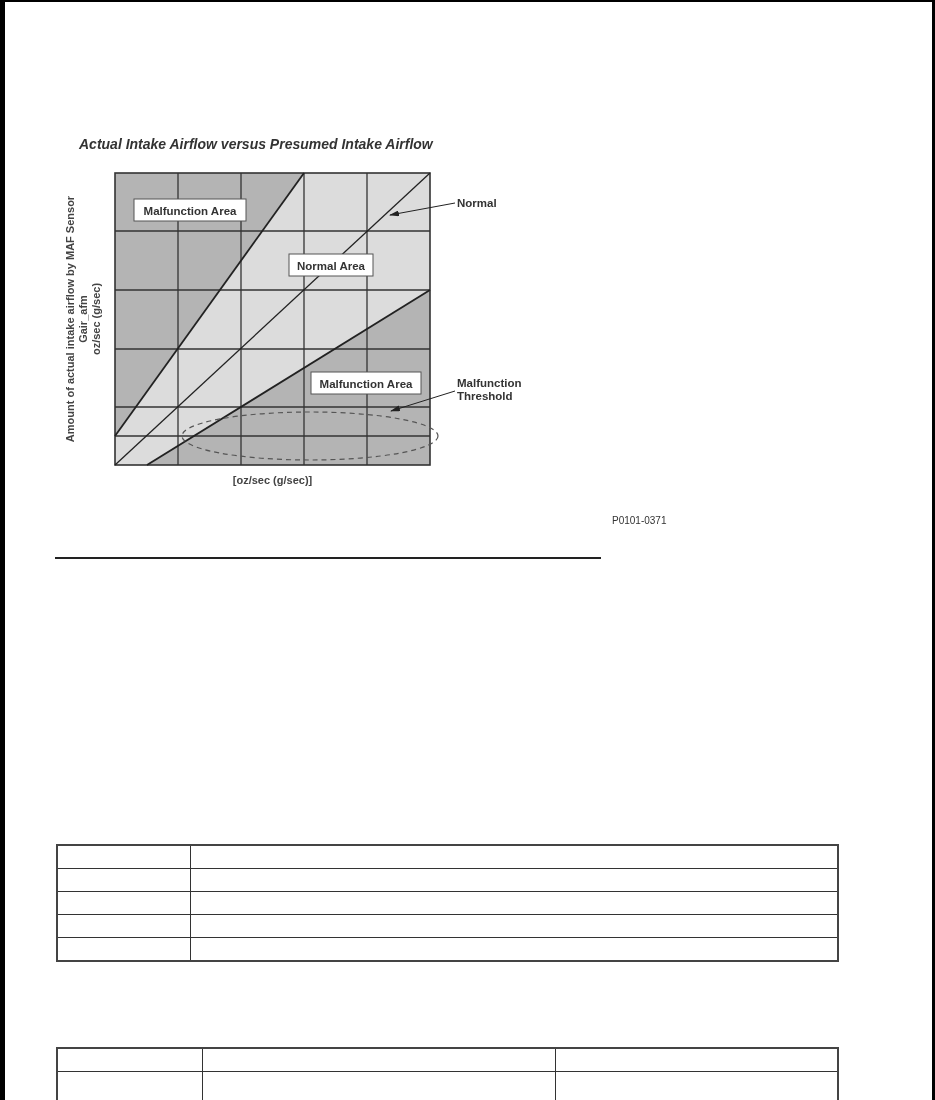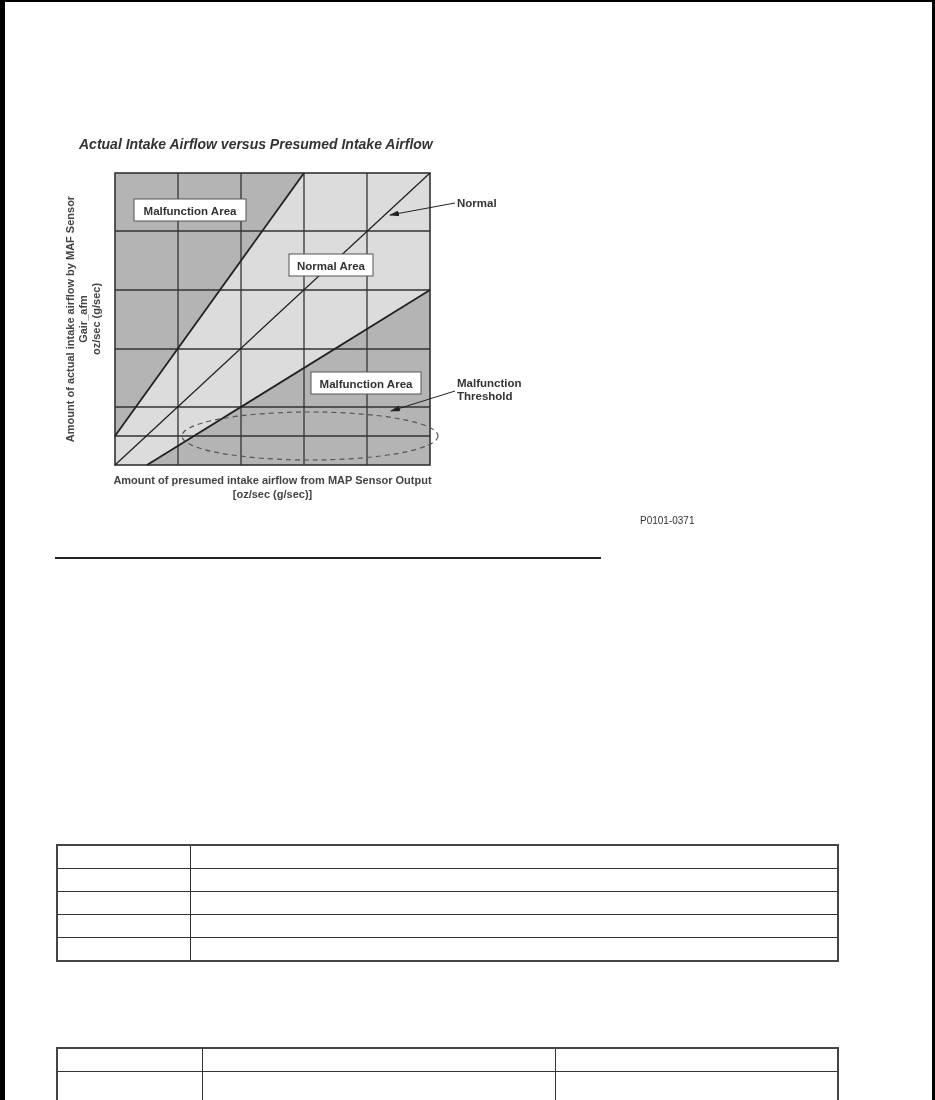"Amount of presumed intake airflow" div { html: <div>Amount of presumed intake airflow from MAP Sensor Output</div> -> none }
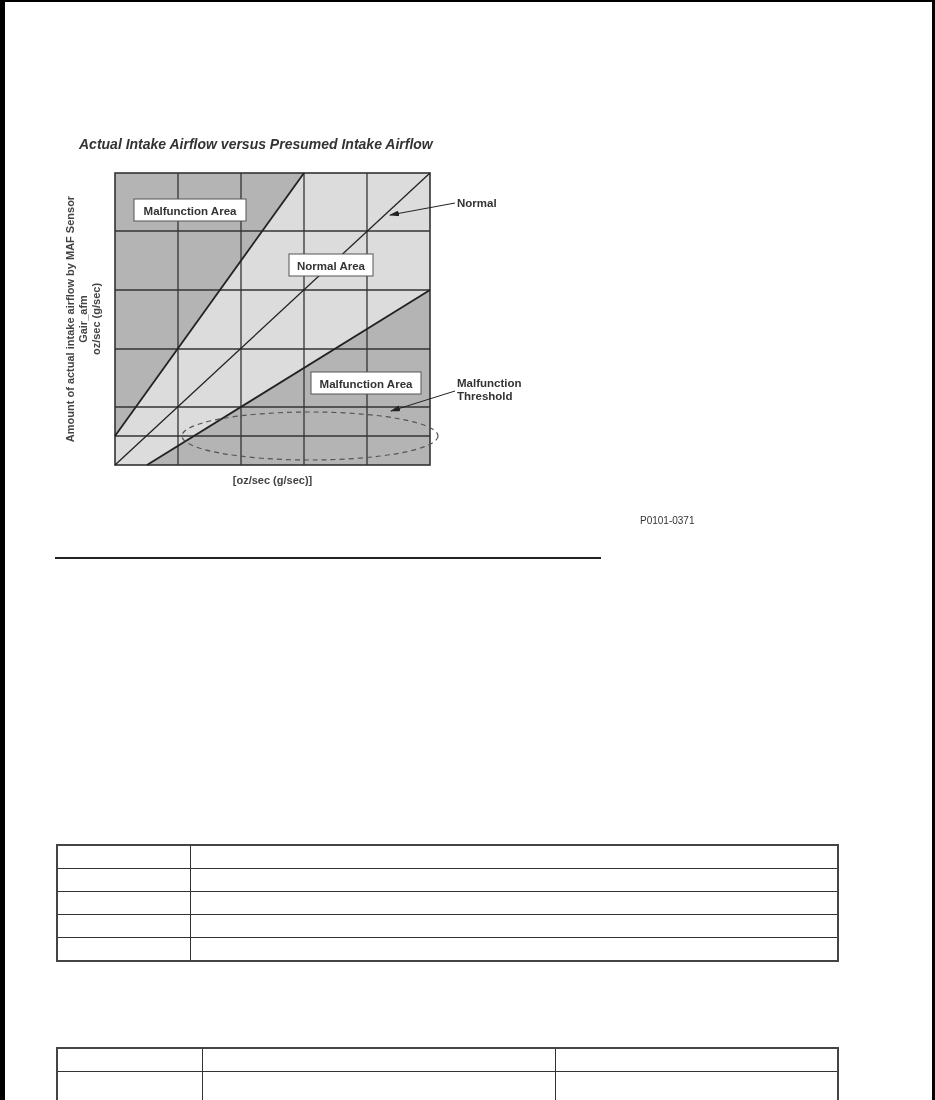"P0101-0371" .fig-id { margin-left: 28px -> none }
